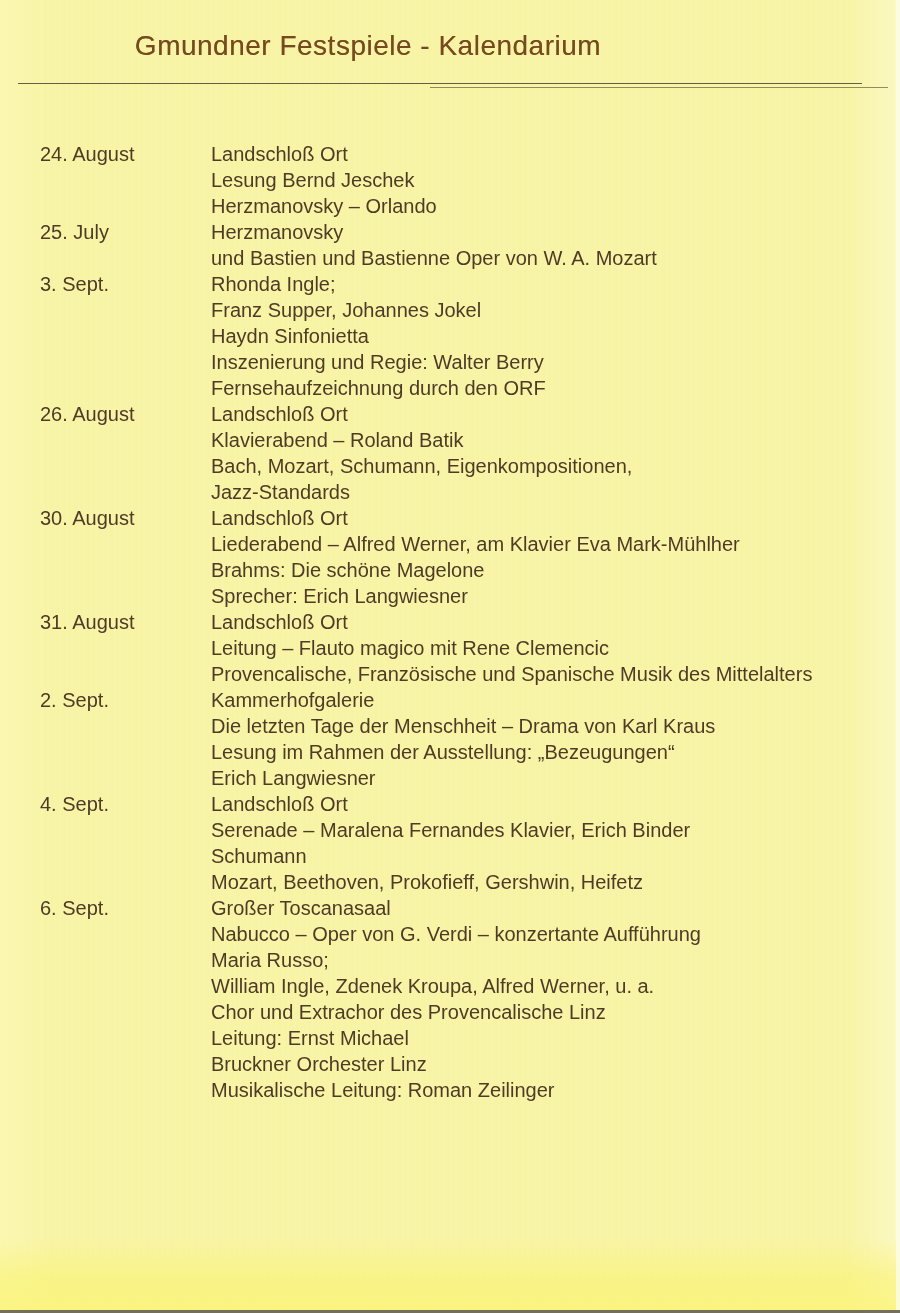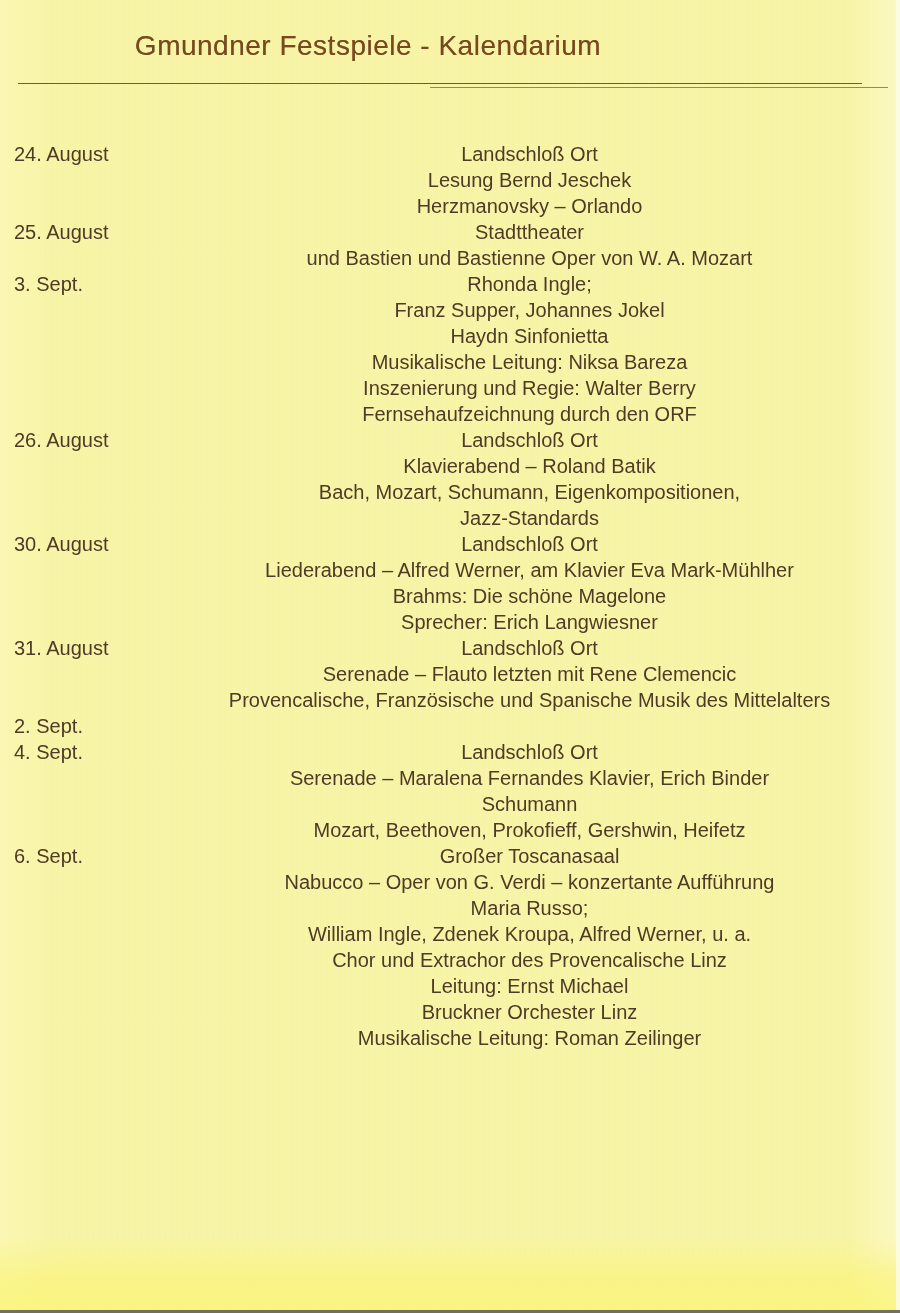"24. August" .event-date { margin-left: none -> 26px }
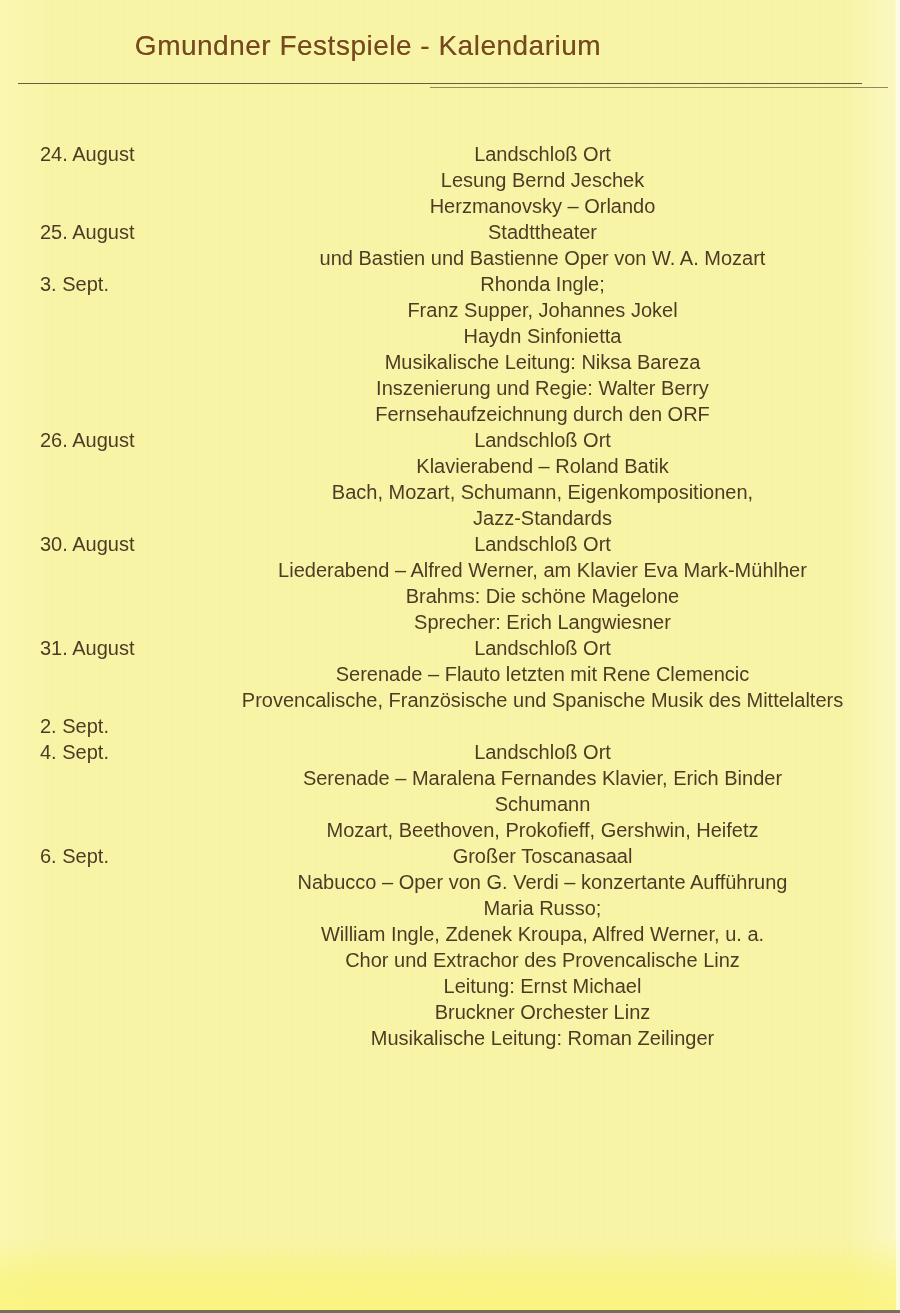"Landschloß Ort" .event-line { text-align: center -> none }
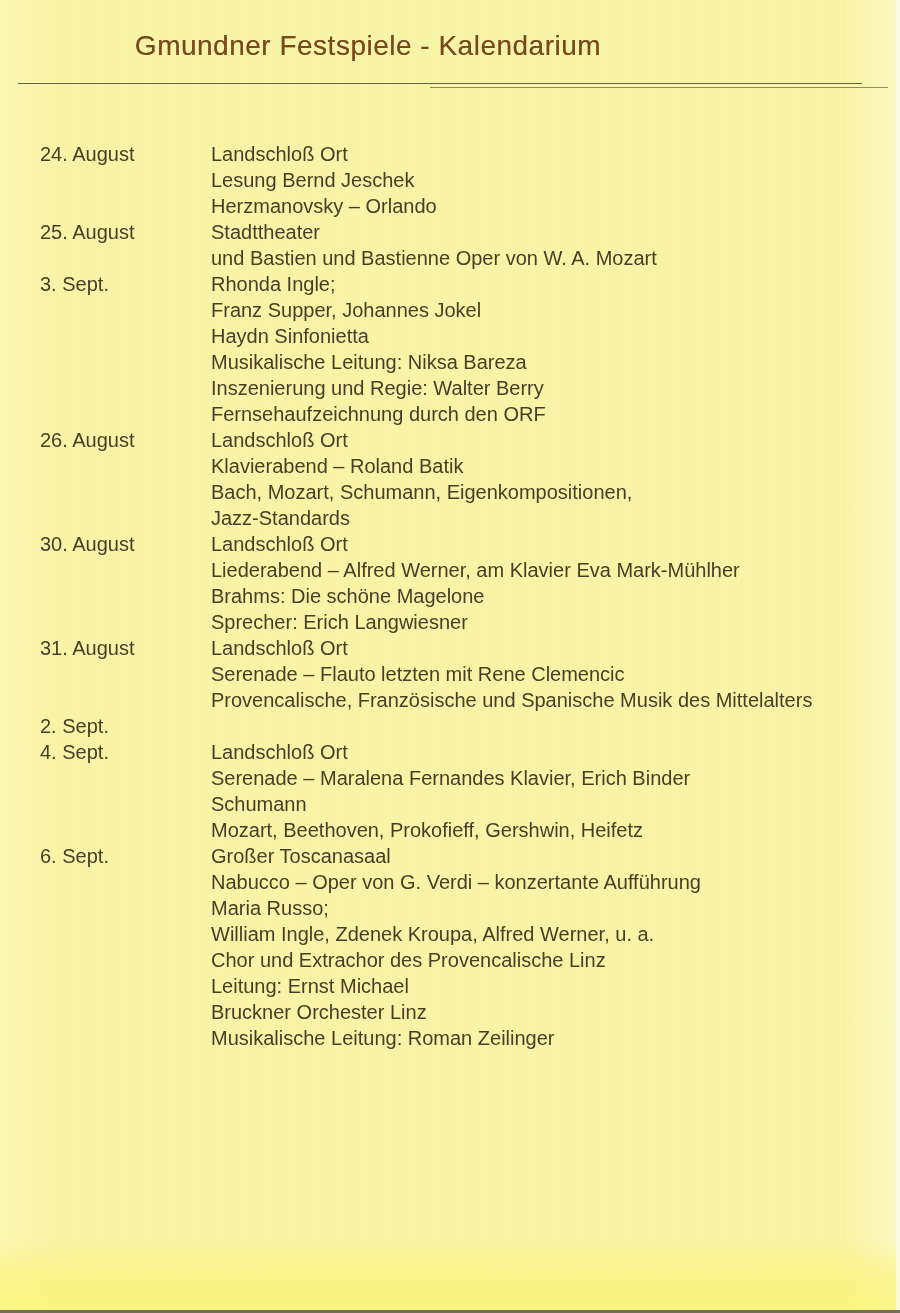"25. August" div.event-date { text: August -> July }
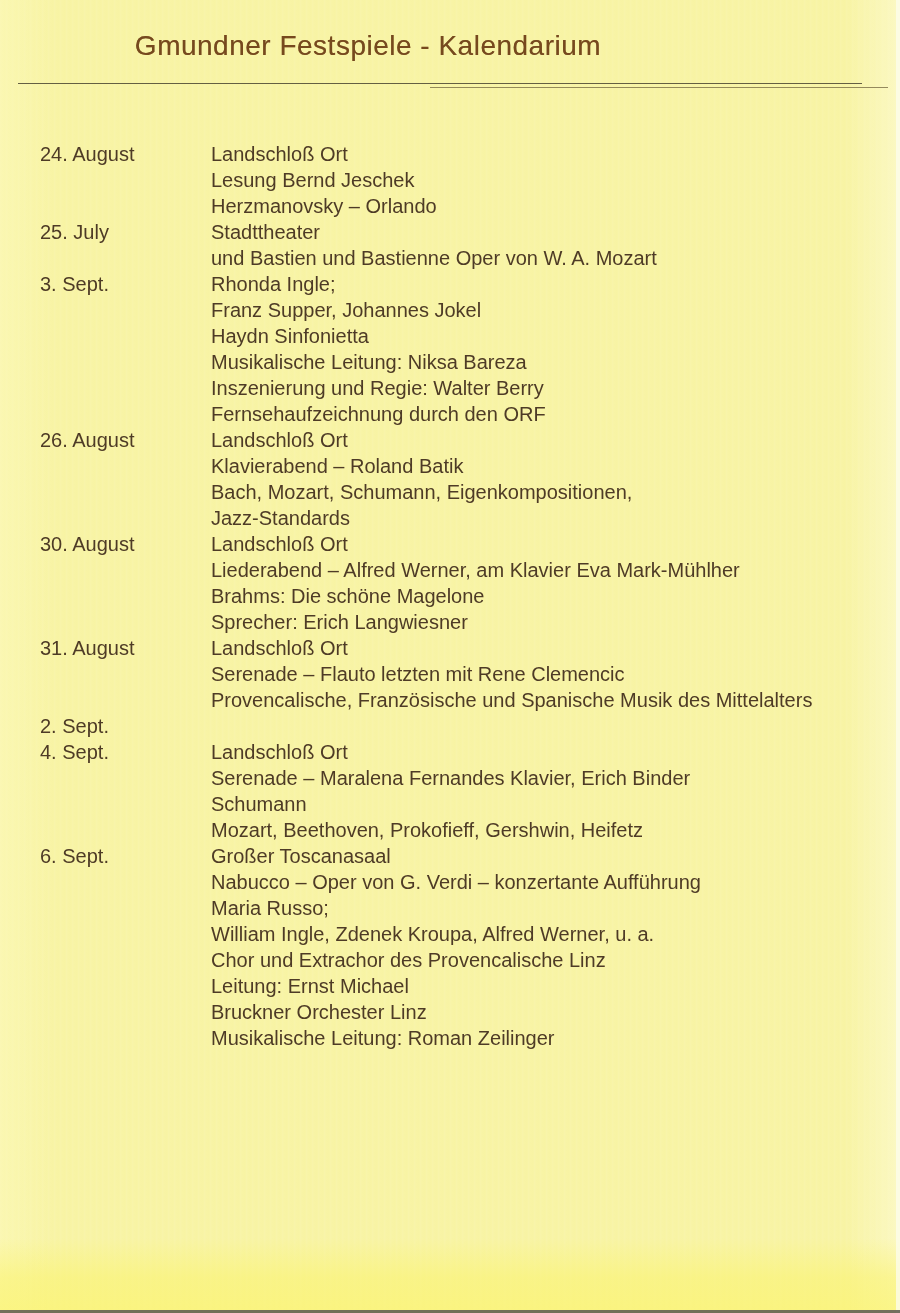"Stadttheater" div.event-line { text: Stadttheater -> Herzmanovsky }
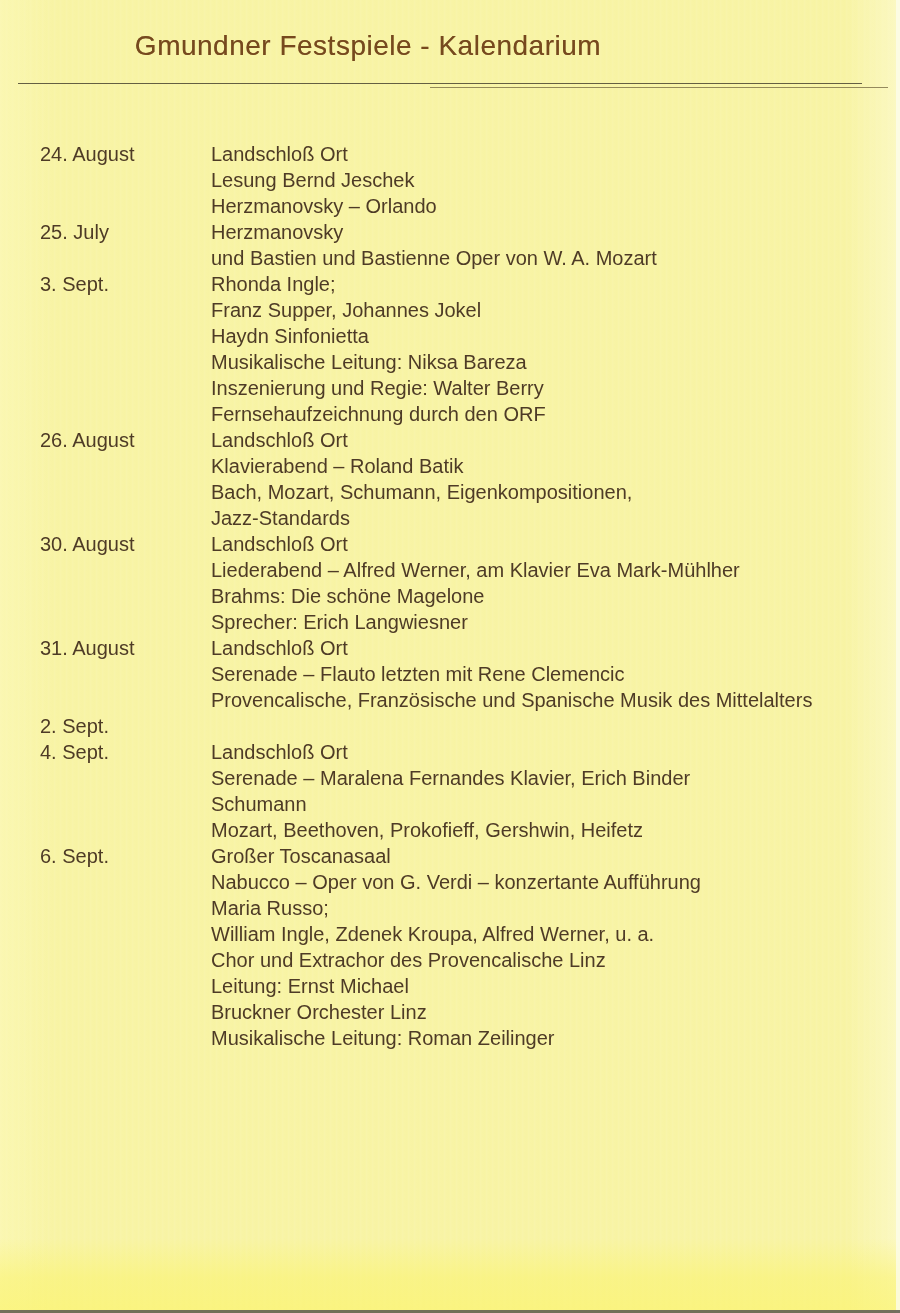"Musikalische Leitung: Niksa Bareza" div.event-line { html: <div>Musikalische Leitung: Niksa Bareza</div> -> none }
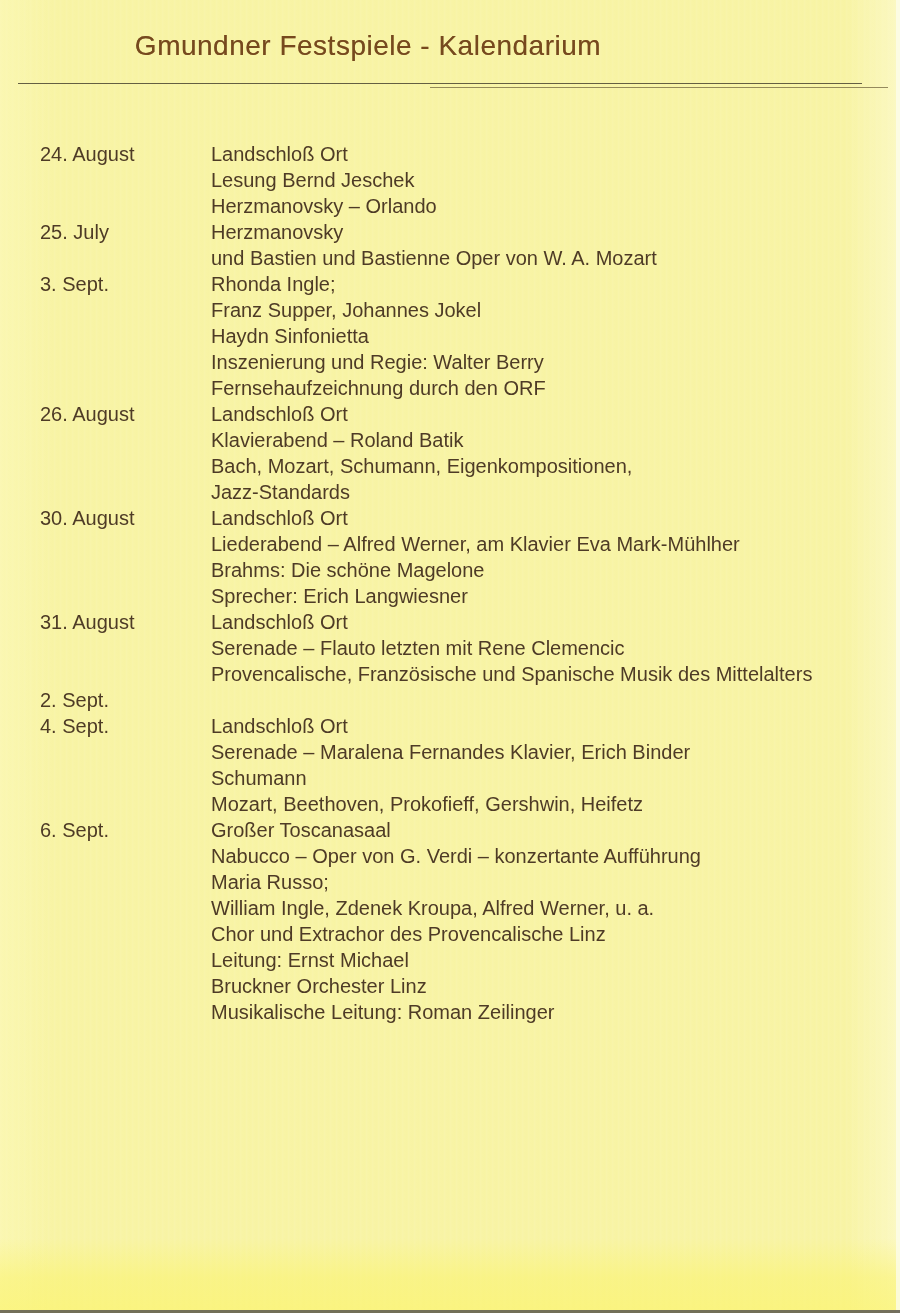"Serenade – Flauto letzten mit" div.event-line { text: Serenade – Flauto letzten -> Leitung – Flauto magico }
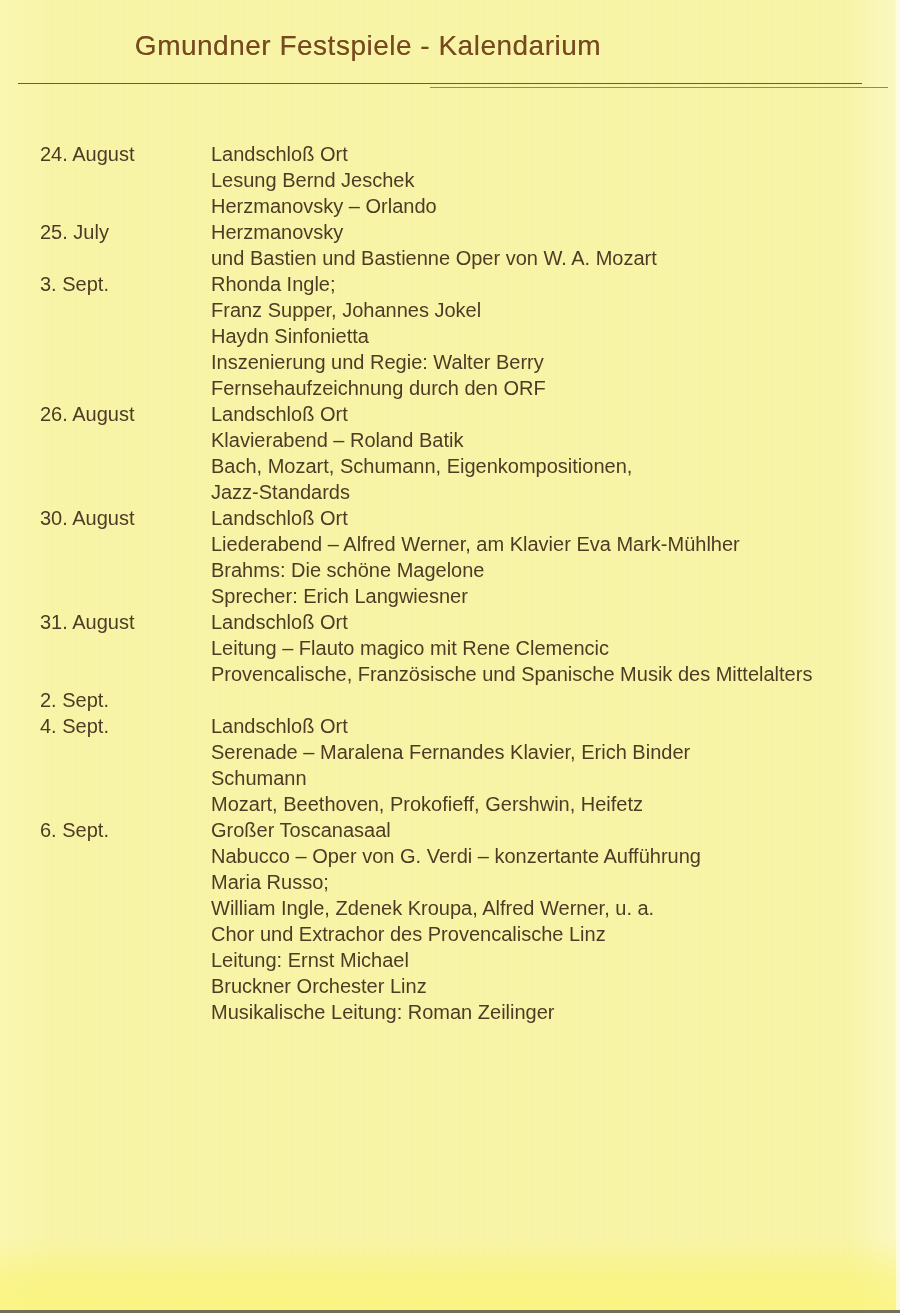"Kammerhofgalerie" div.event-lines { html: none -> <div> <div>Kammerhofgalerie</div> <div>Die letzten Tage der Menschheit – Drama von Karl Kraus</div> <div>Lesung im Rahmen der Ausstellung: „Bezeugungen“</div> <div>Erich Langwiesner</div> </div> }
